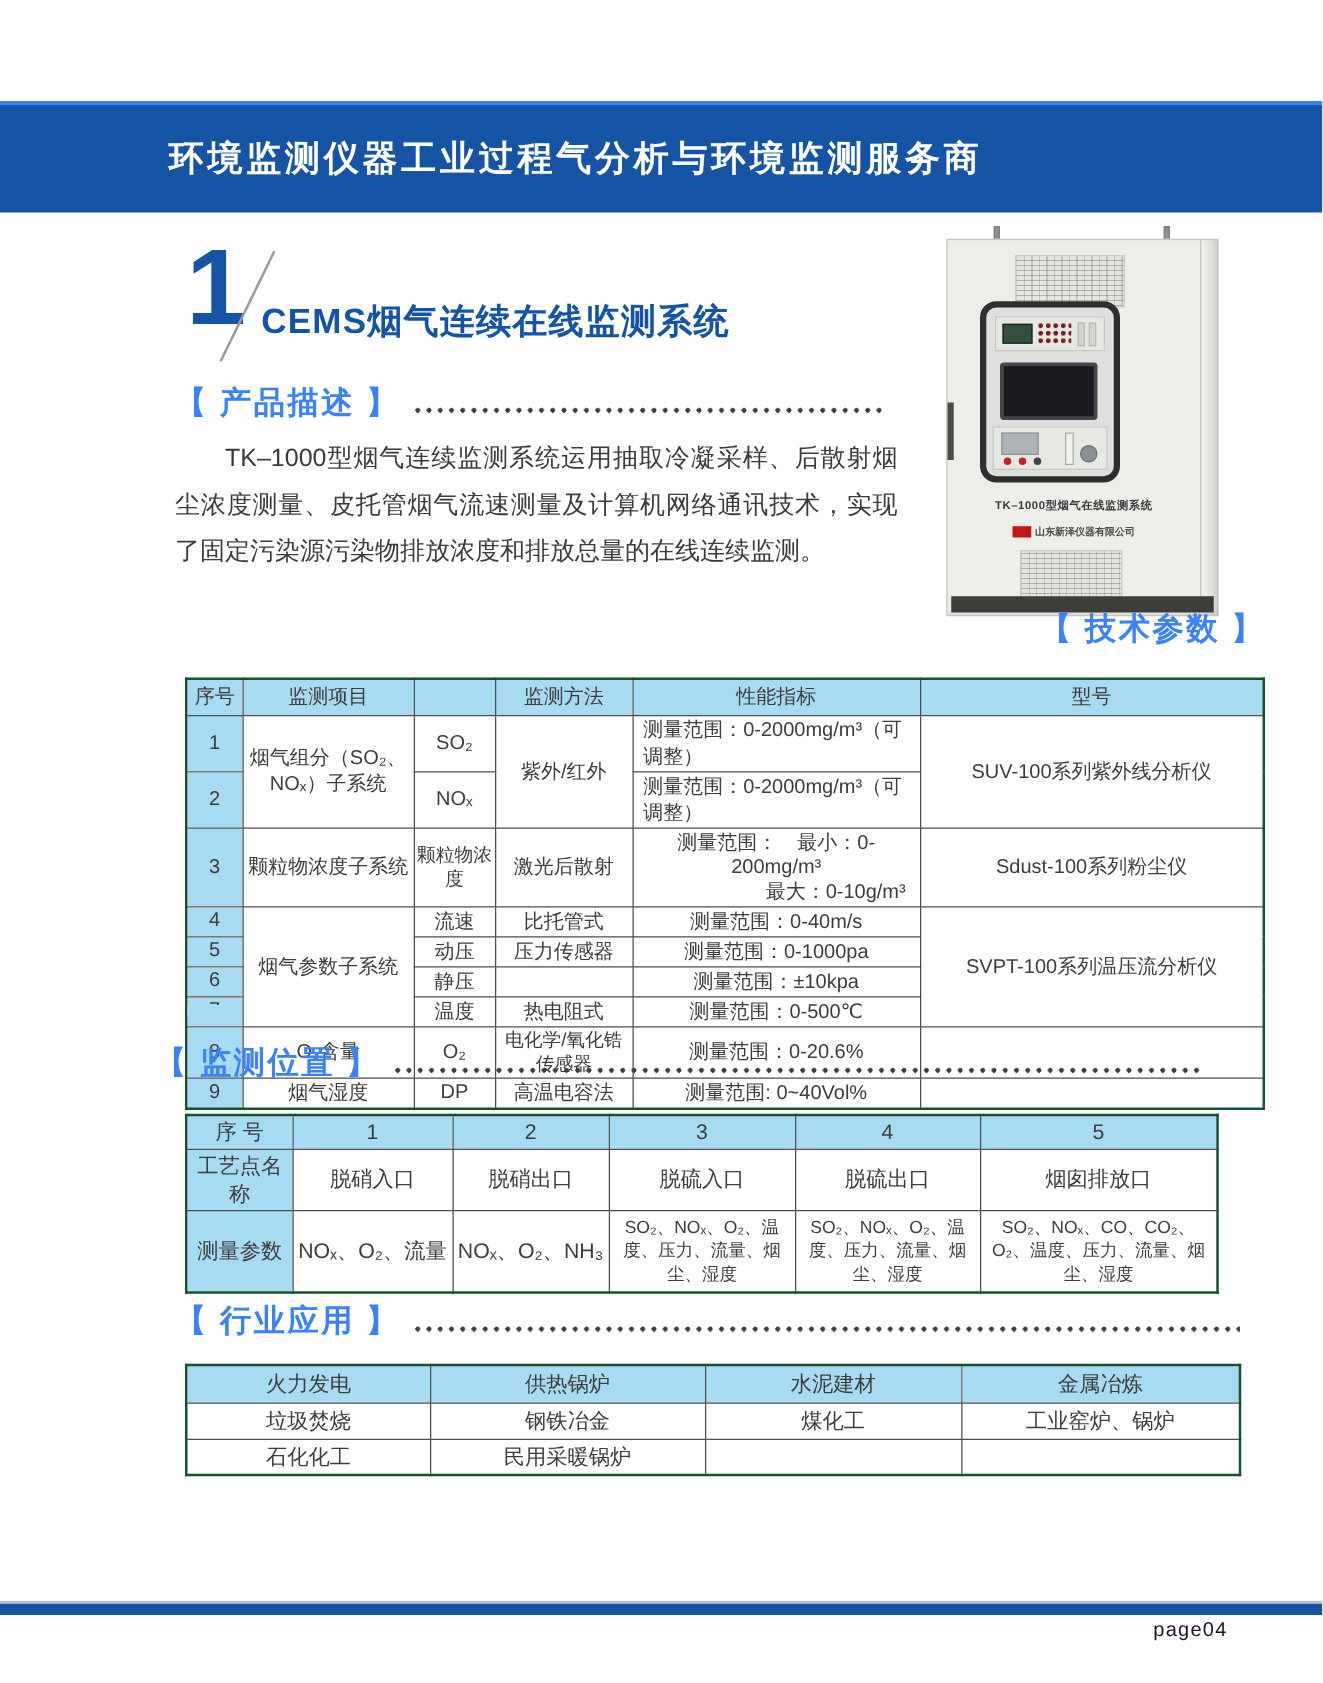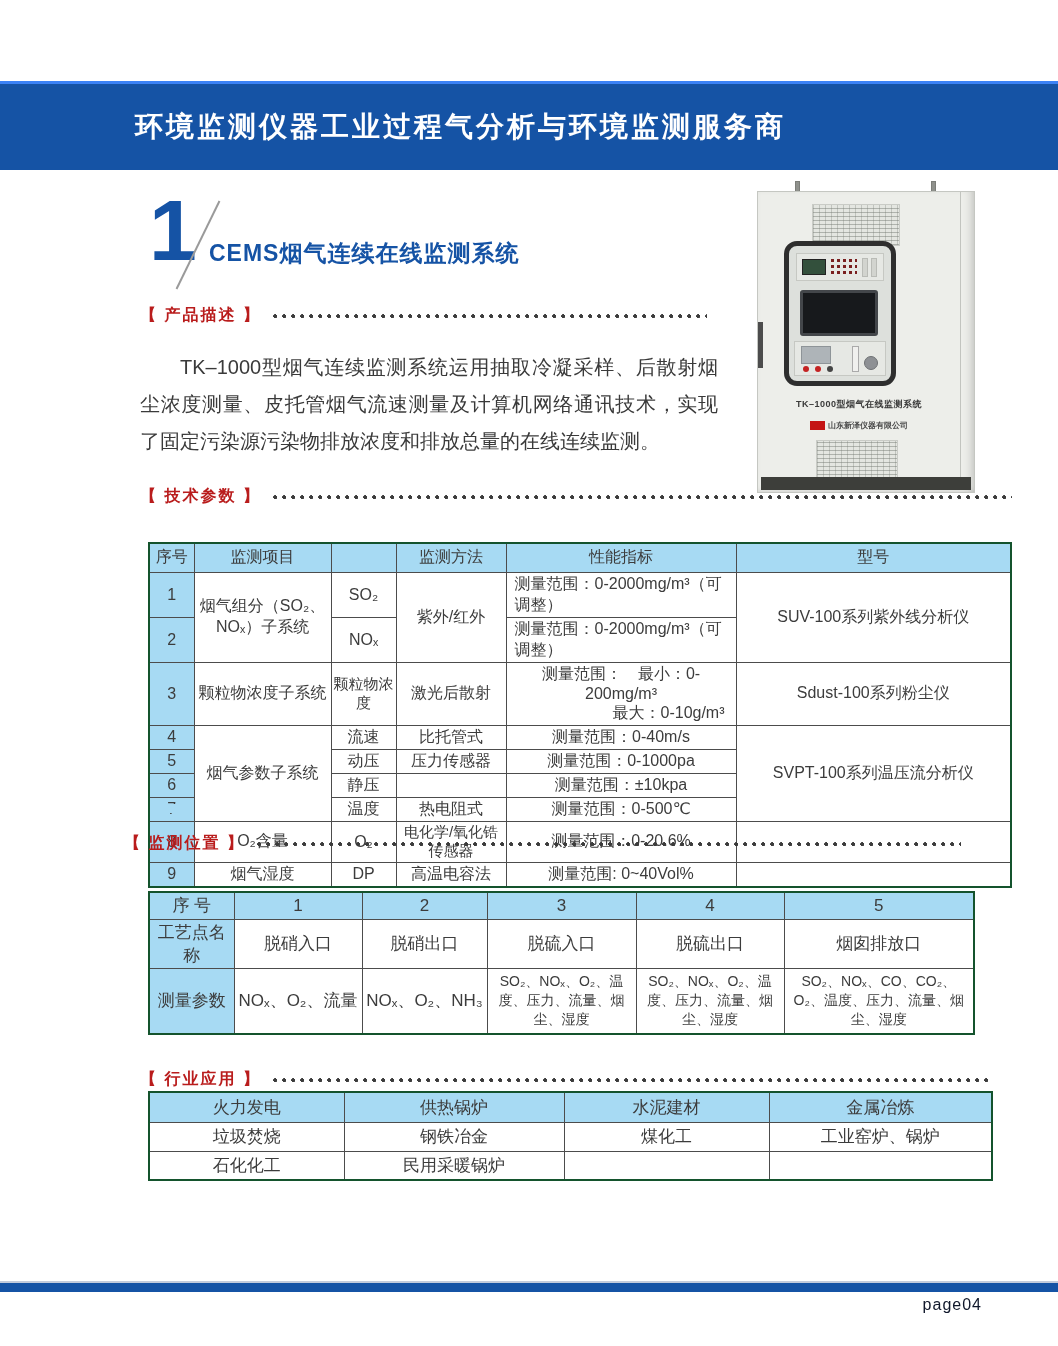"CEMS烟气连续在线监测系统" .sectitle { font-size: 23px -> 28px }
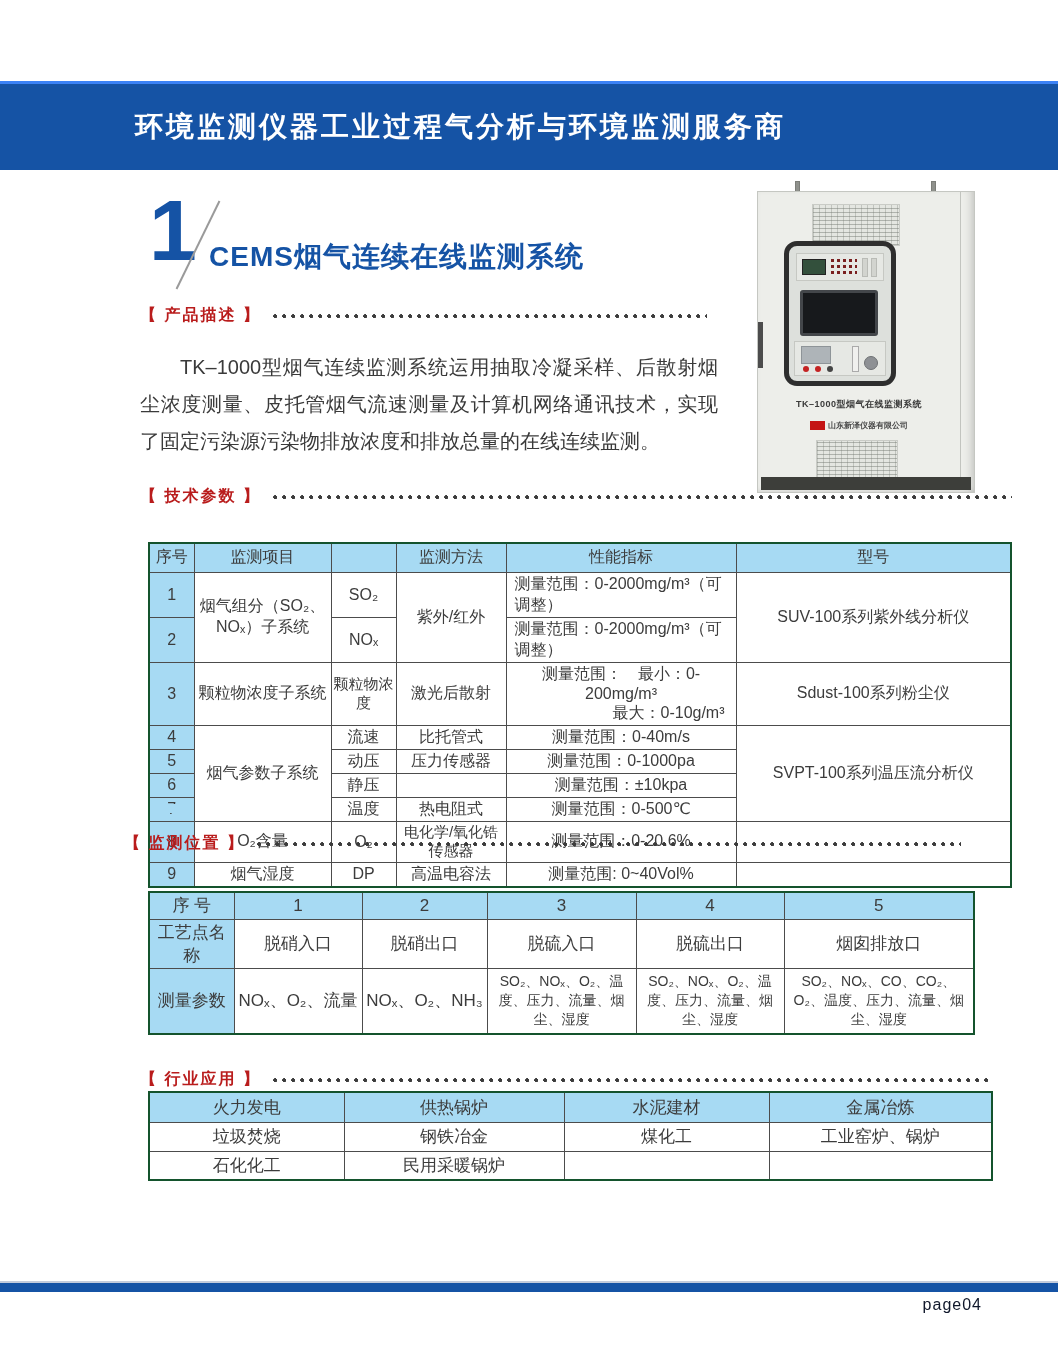"【 产品描述 】" .headrow .h { color: #b91c1c -> #3b82f6; font-size: 16px -> 25px }
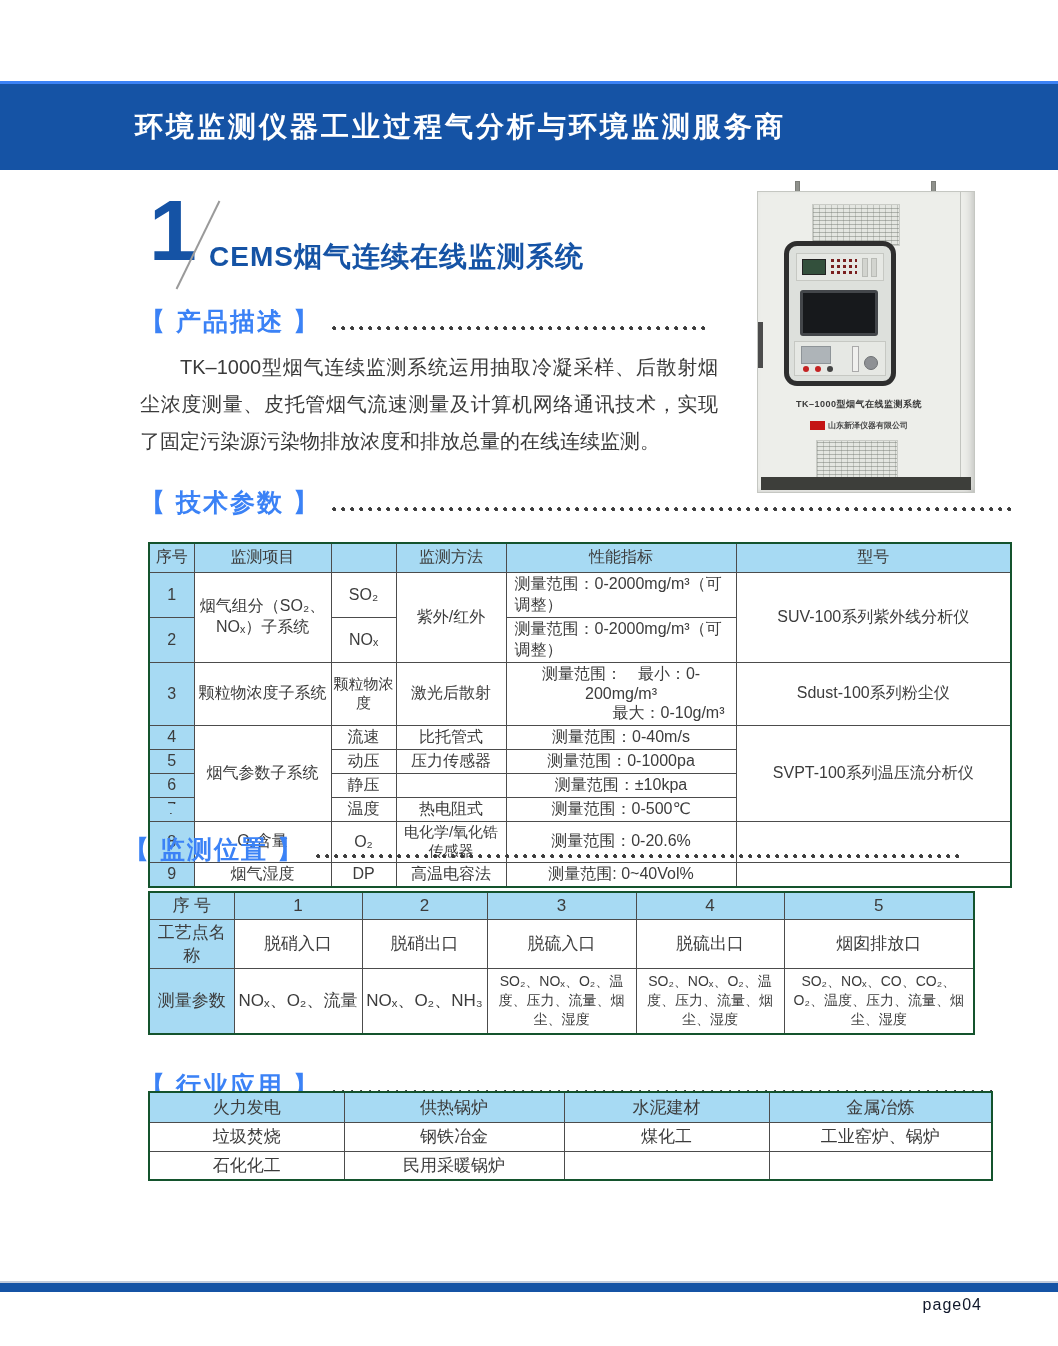"【 技术参数 】" #th { flex-direction: none -> column }
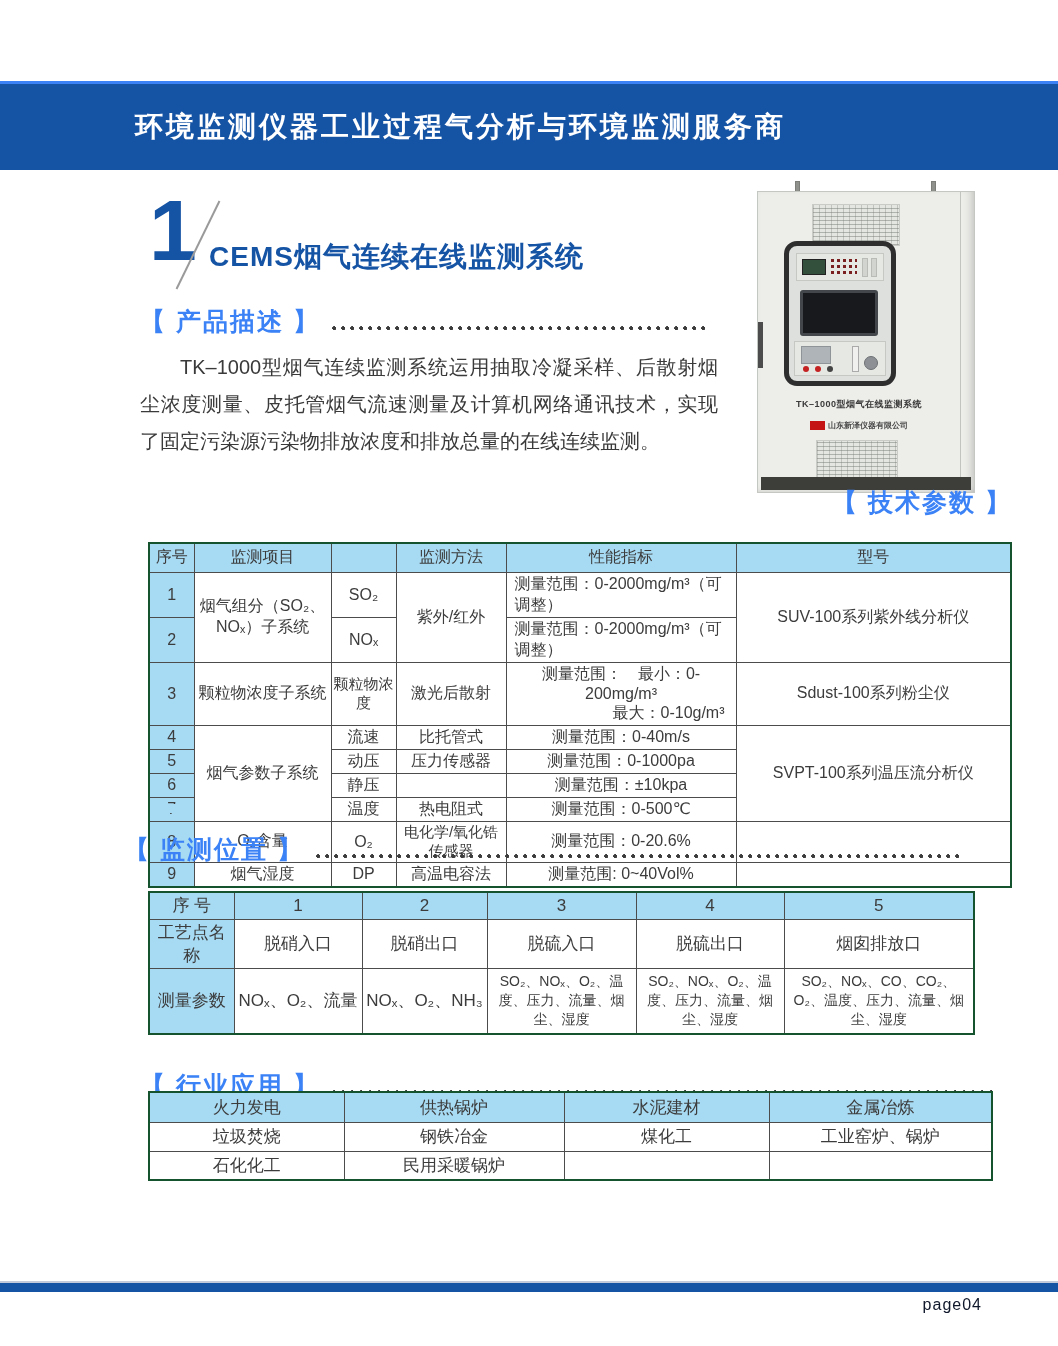"【 行业应用 】" #ah { margin-top: 29px -> none }
